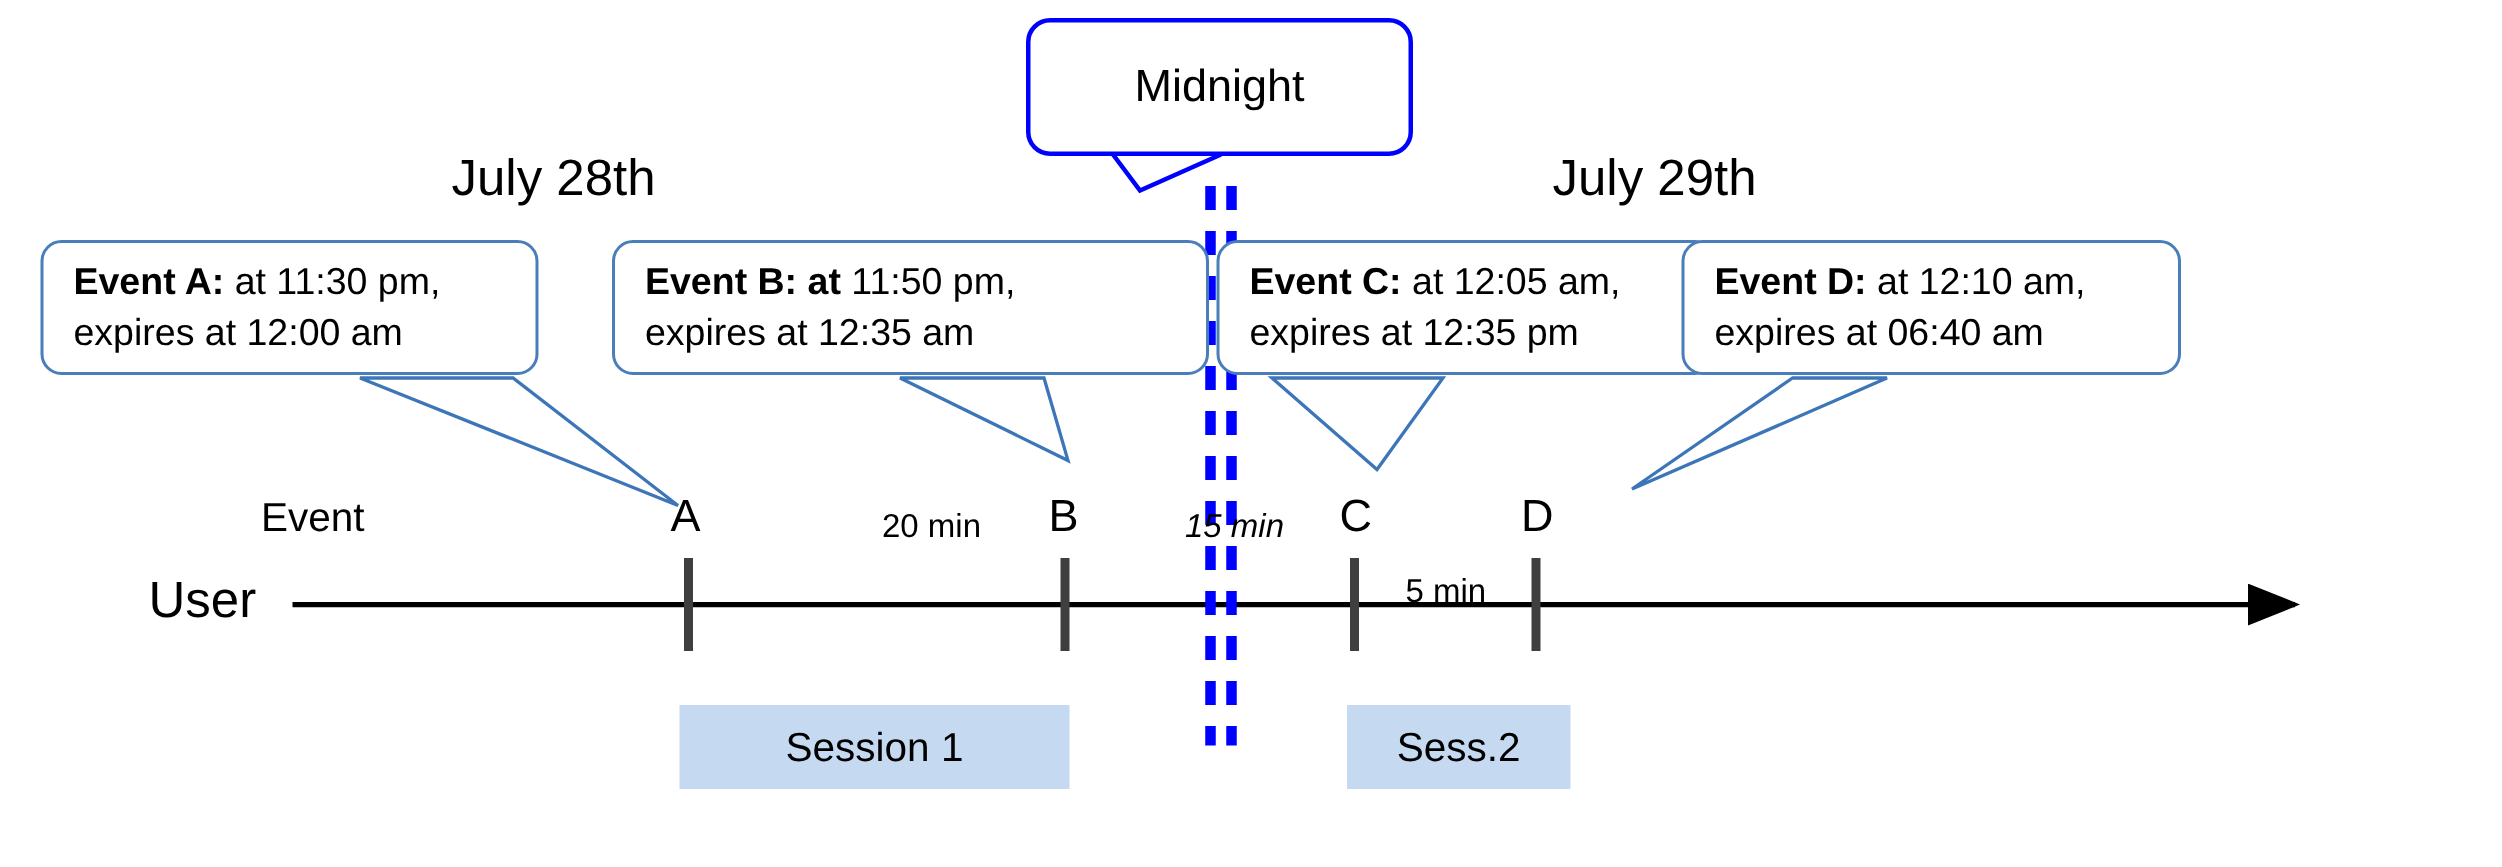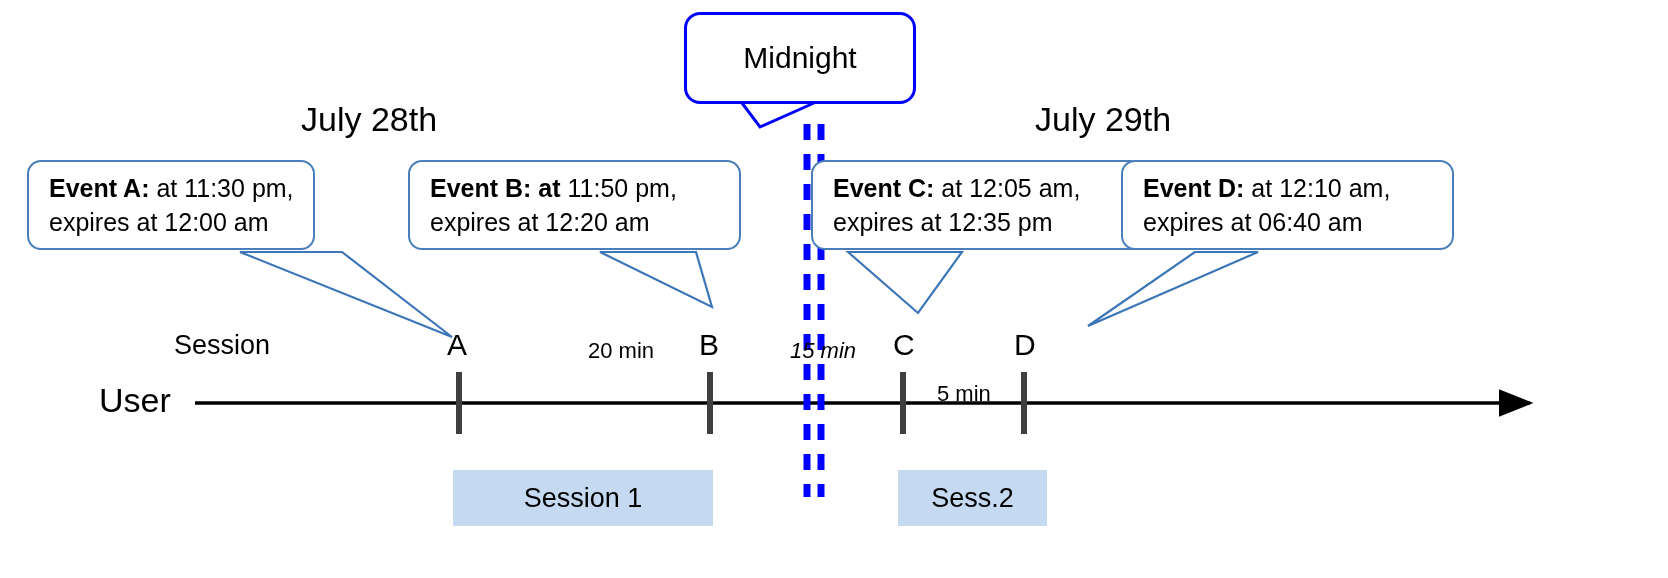"Midnight" #midnight-bubble { width: 232px -> 258px }
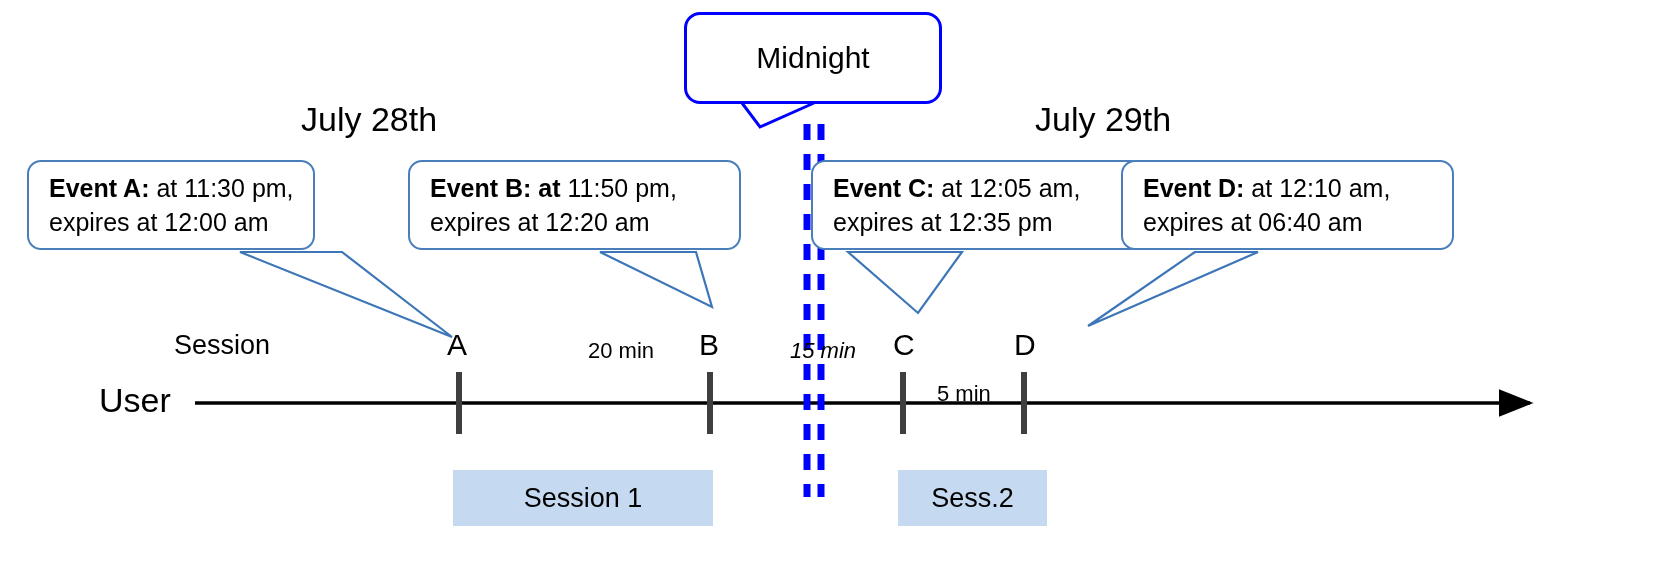"Event A: at 11:30 pm," div.callout { width: 288px -> 332px }
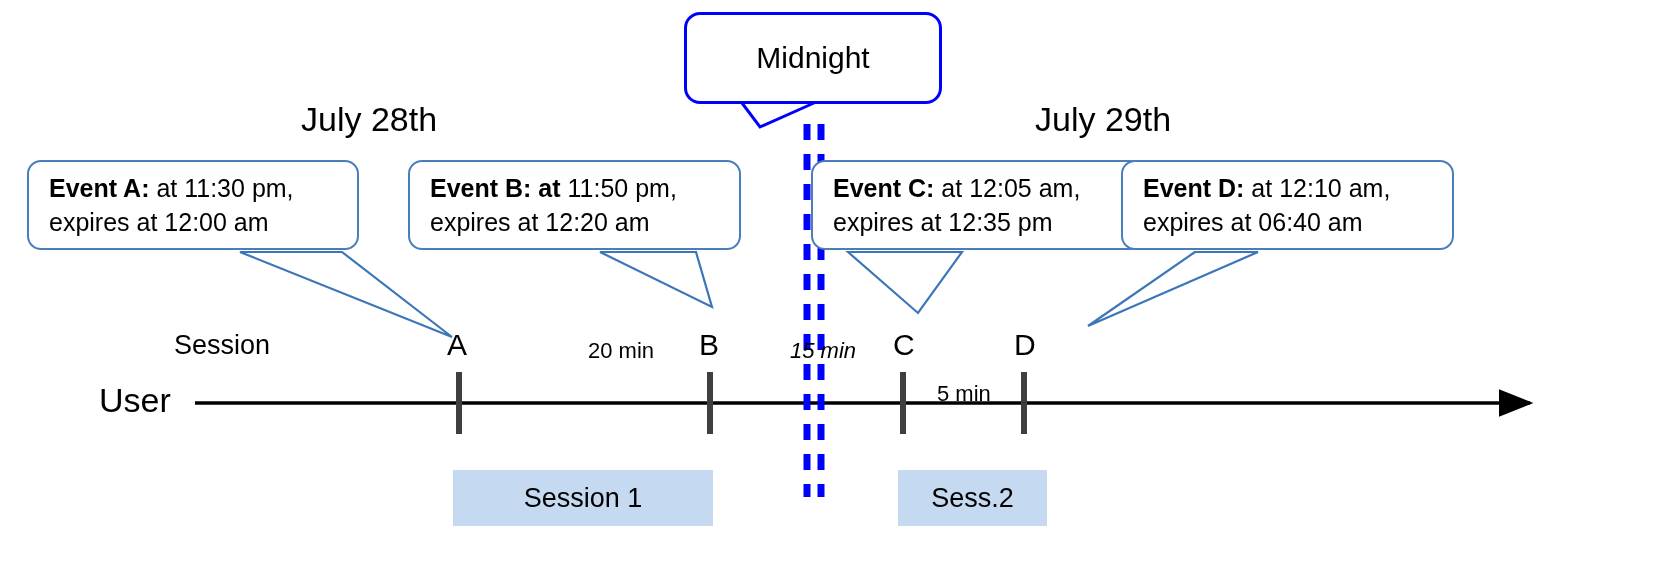"Event B: at 11:50 pm," div.callout { width: 333px -> 398px }
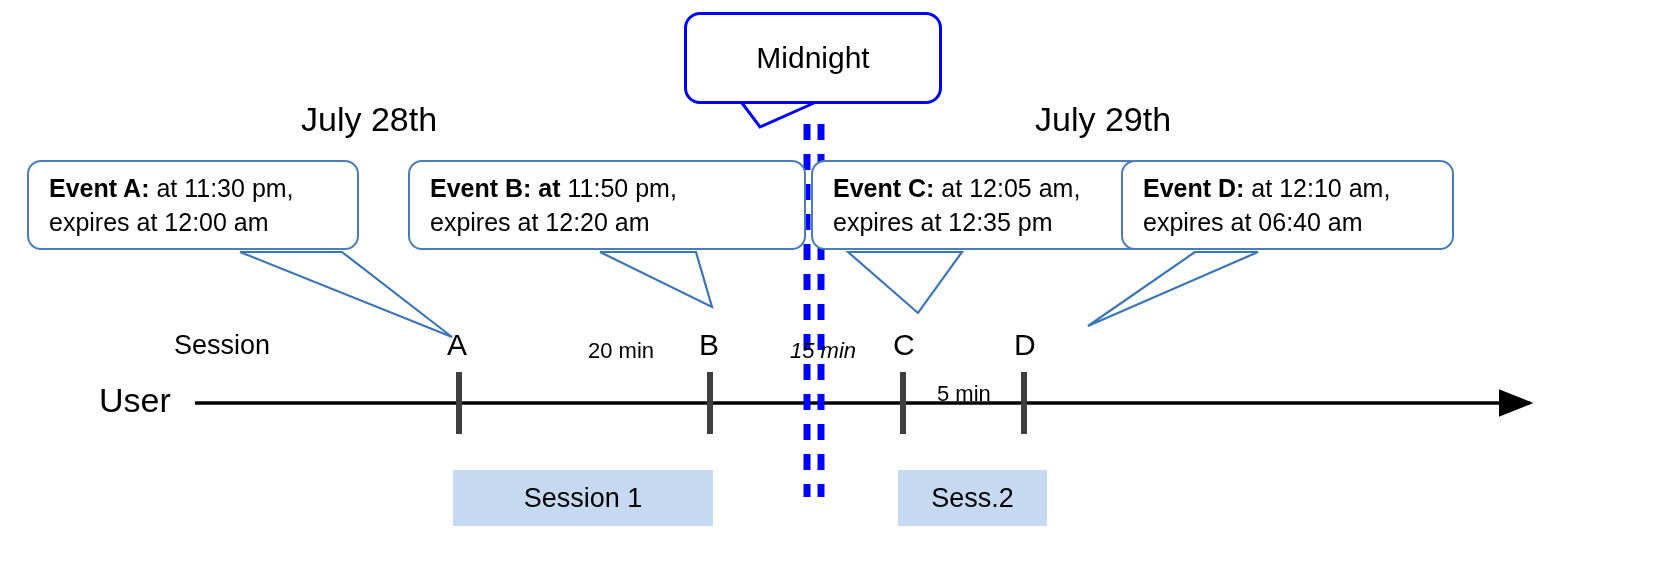"expires at 12:20 am" div { text: 12:20 -> 12:35 }
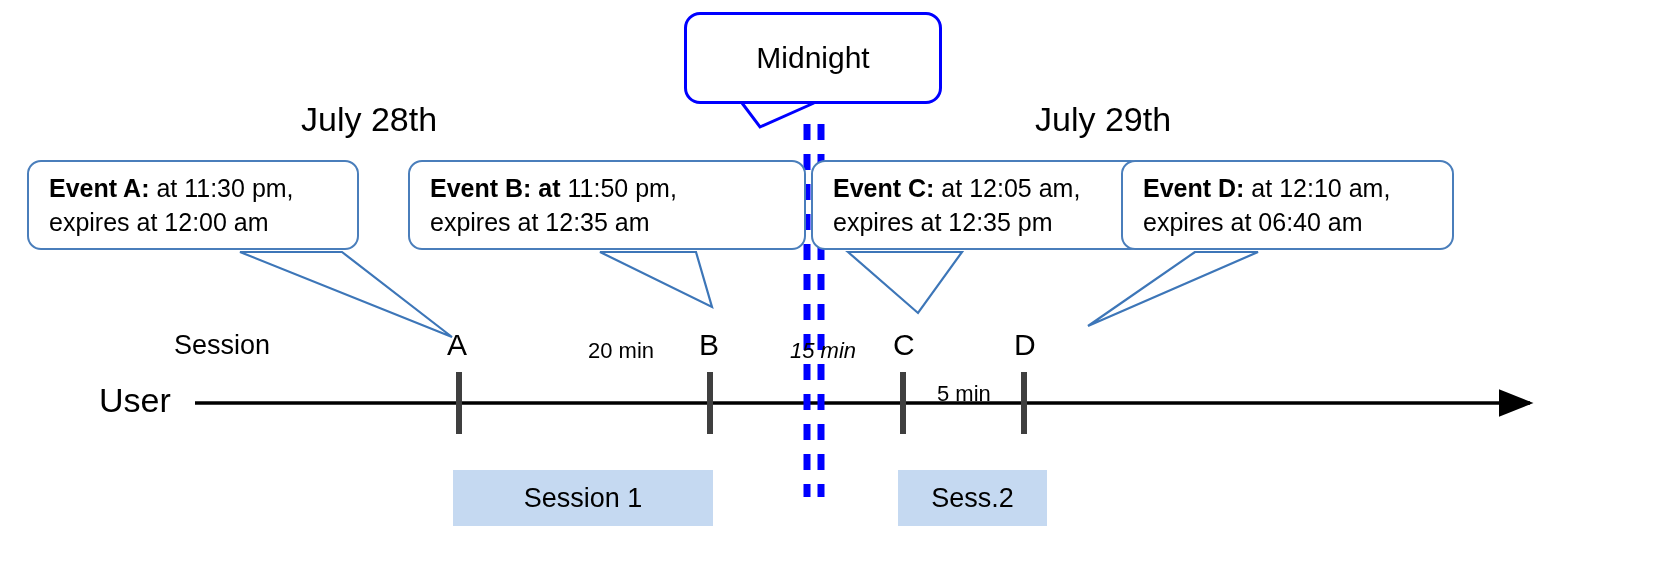"Session" div { text: Session -> Event }
